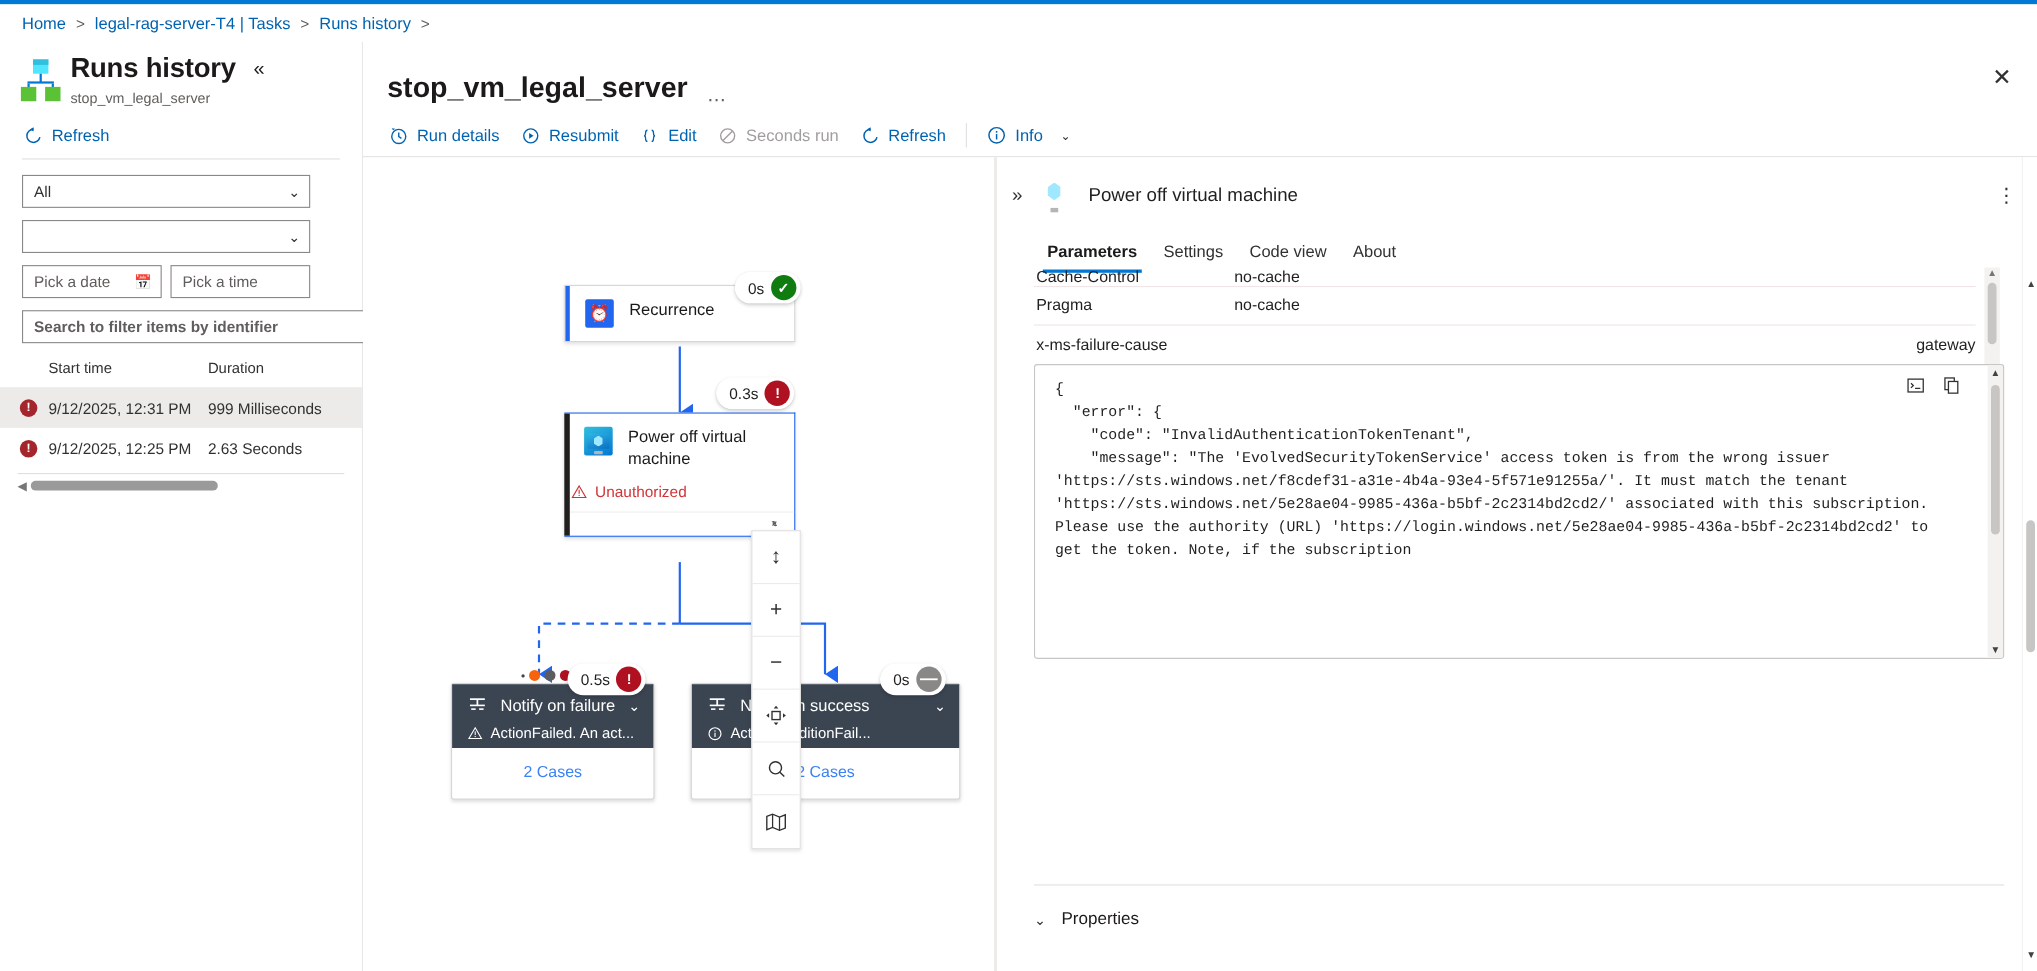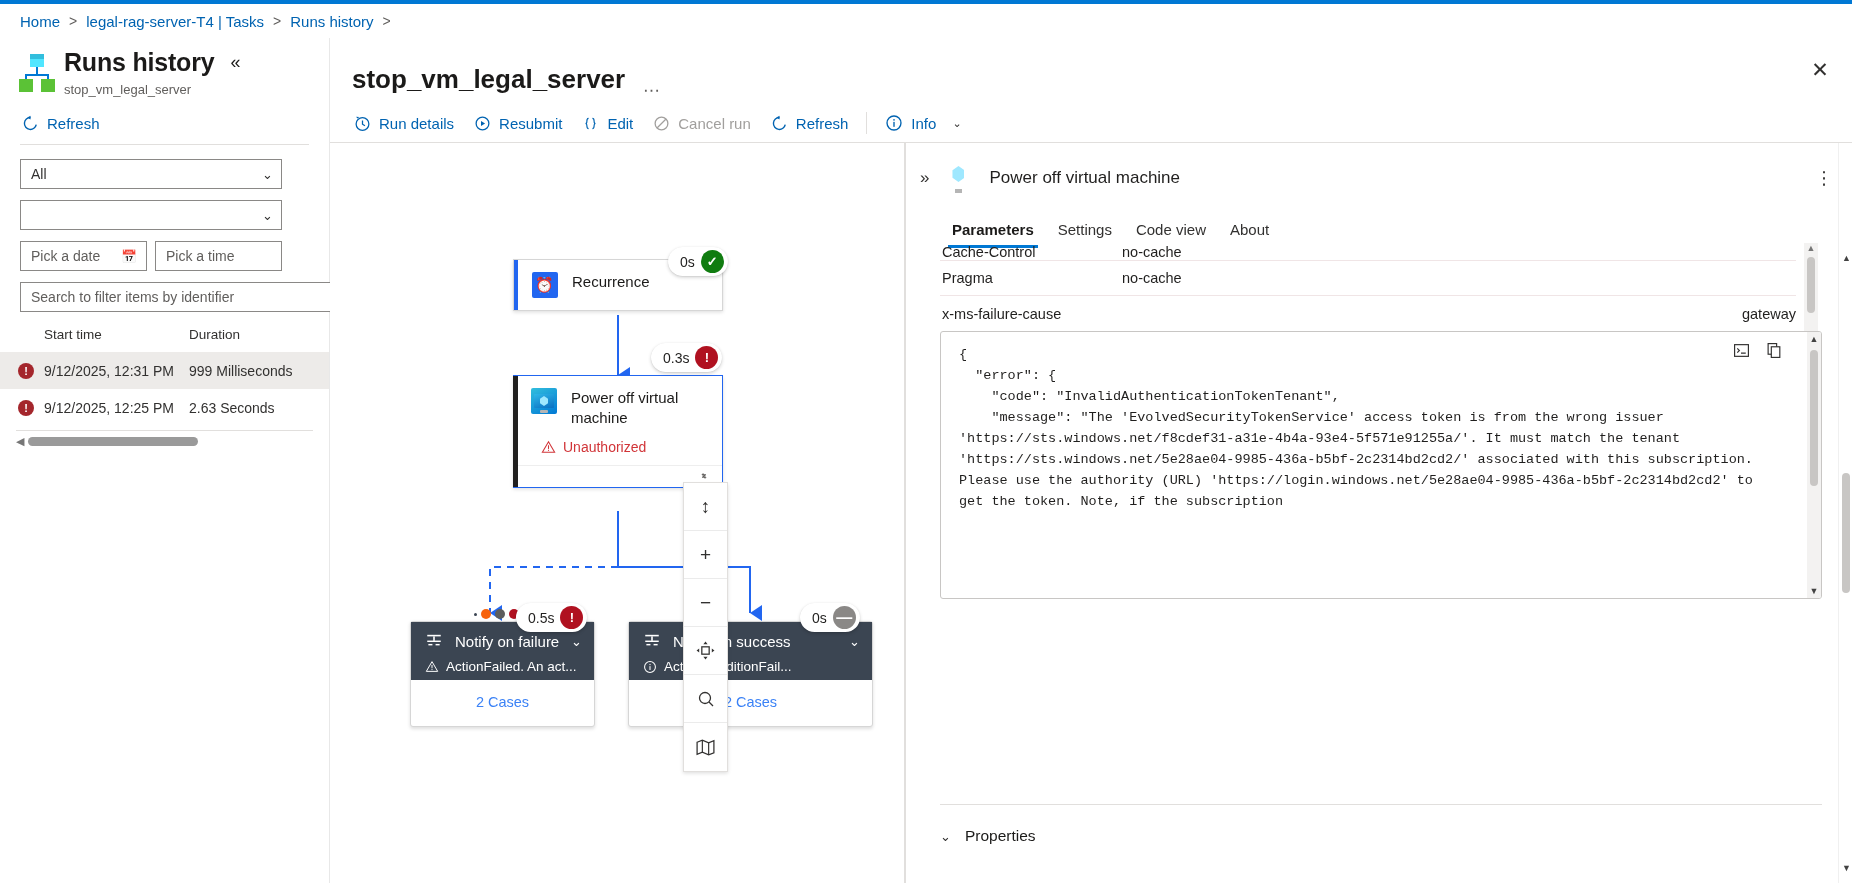"Cancel run" span { text: Cancel -> Seconds }
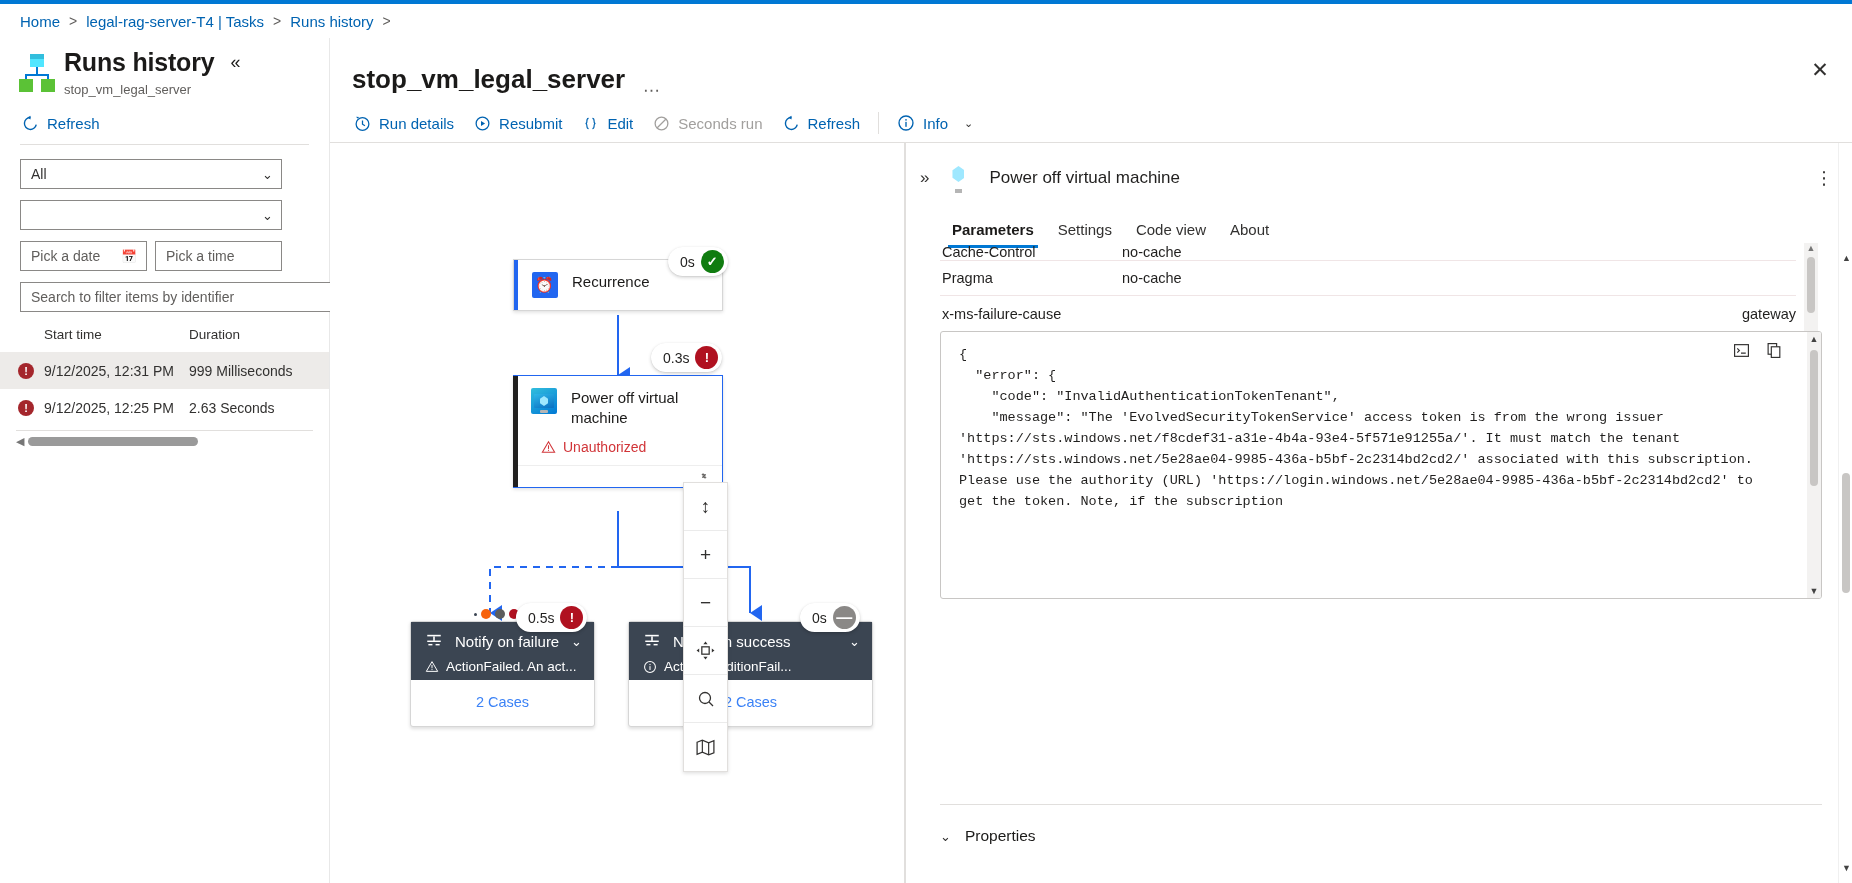"Search to filter items by" .fld.search { font-weight: none -> bold }
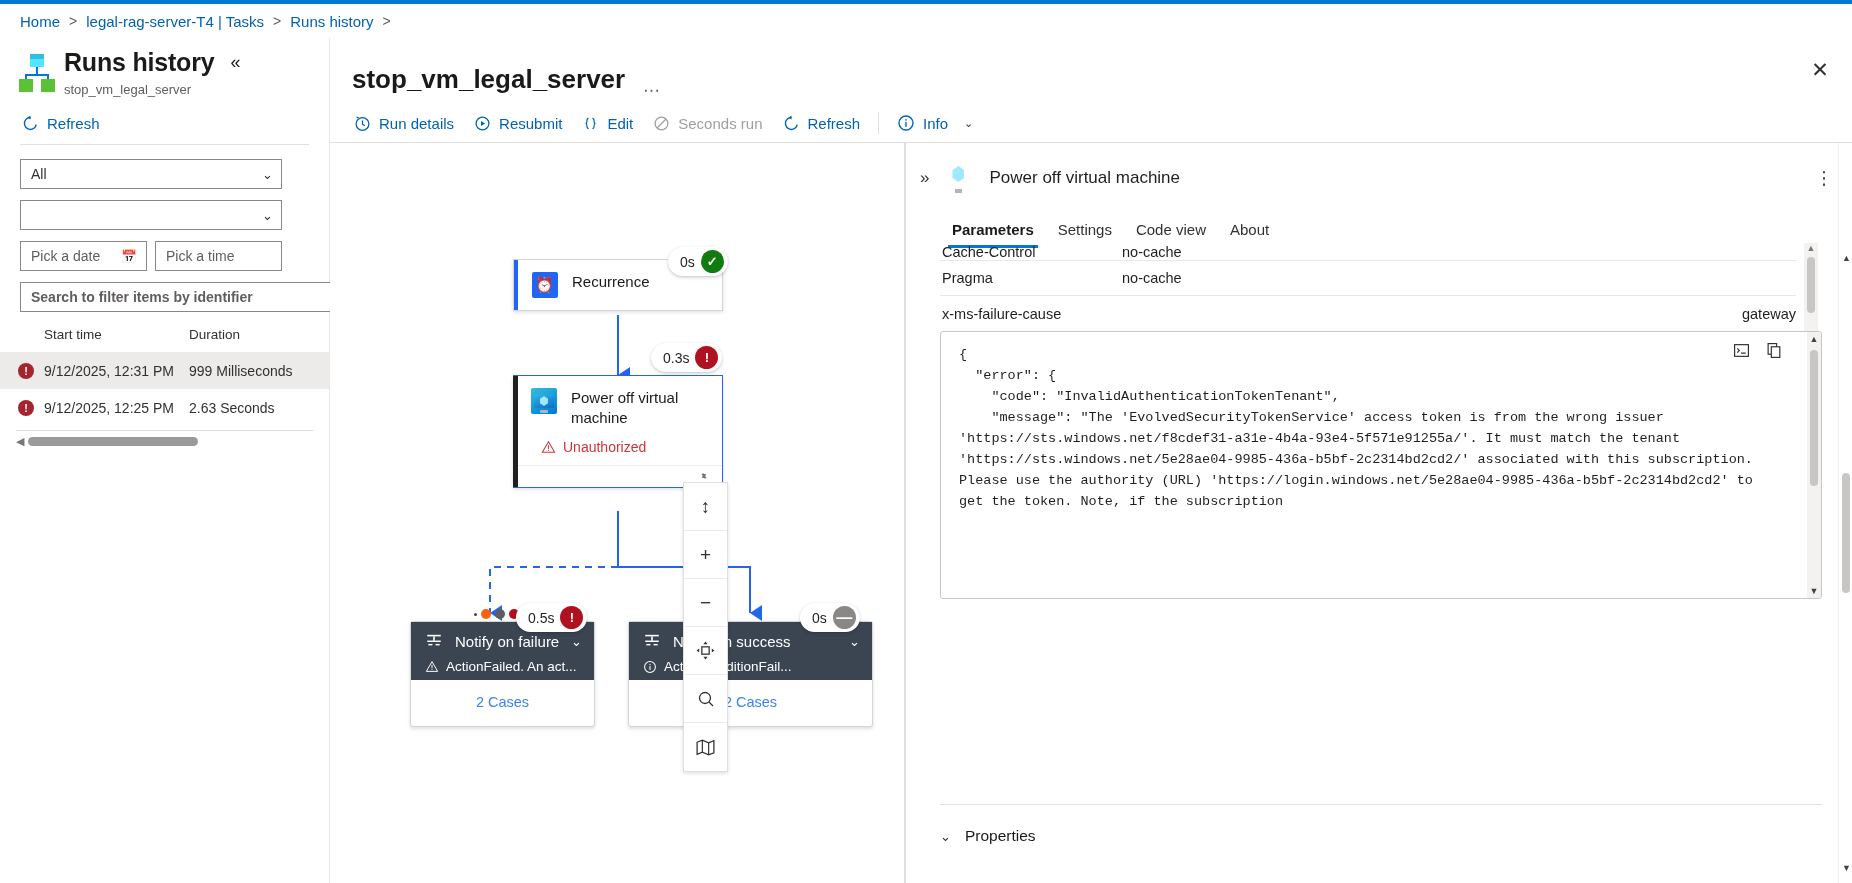"Unauthorized" .node-err { padding: 0 12px 10px 28px -> 0 12px 10px 6px }
